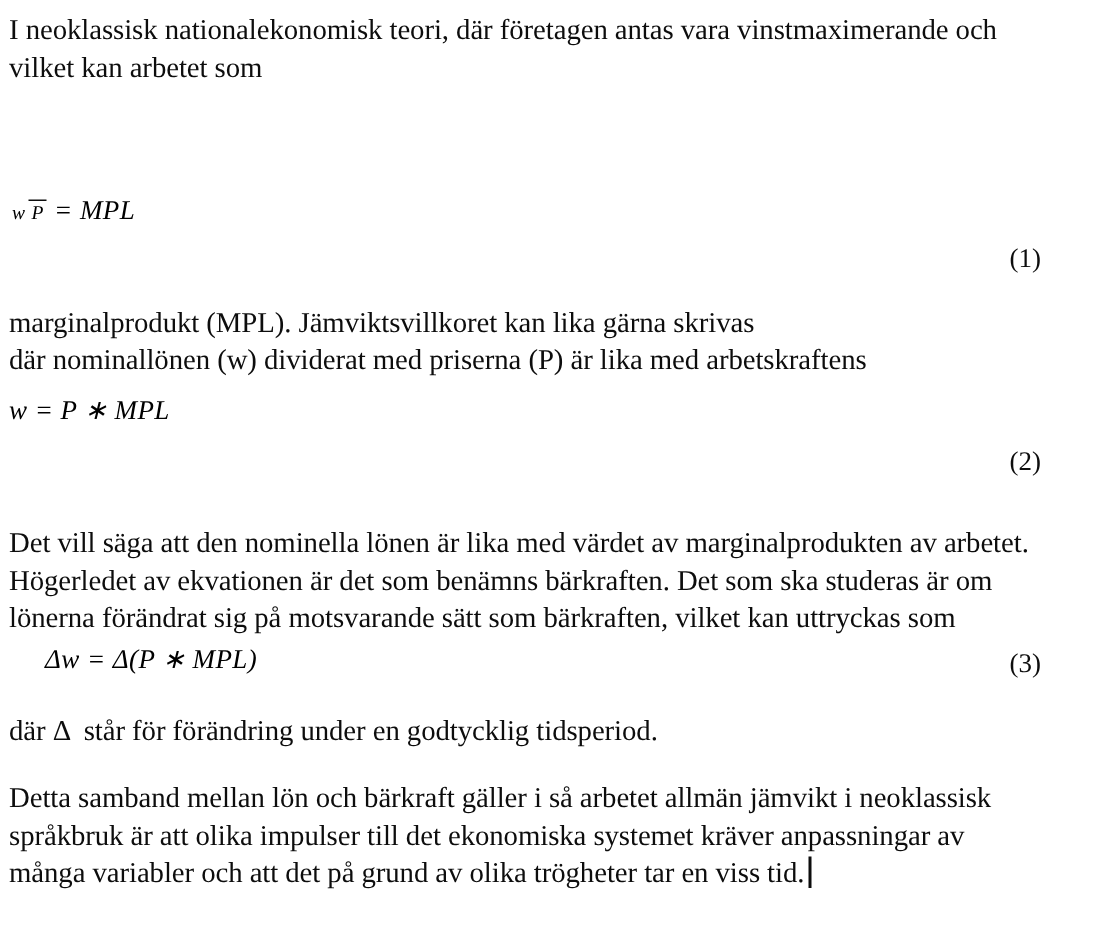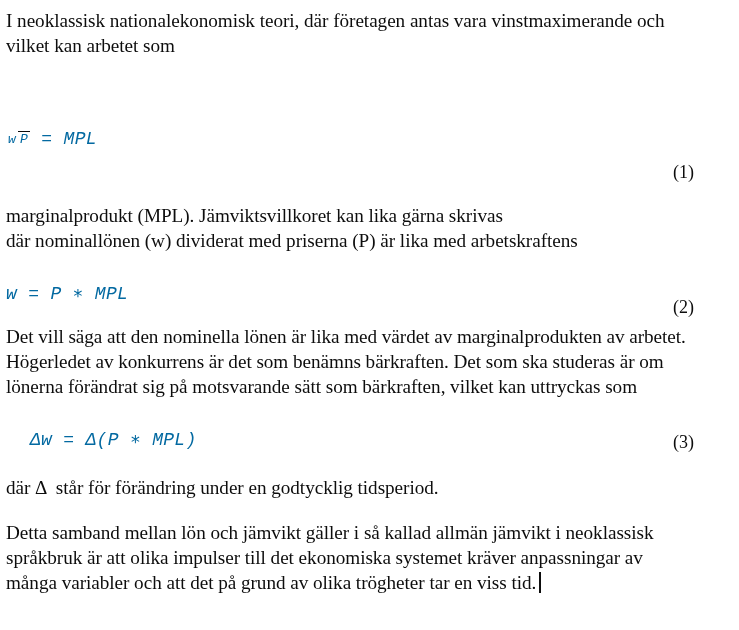"w P = MPL" .eq-body { color: #0369a1 -> #000000; font-family: Liberation Mono, monospace -> Liberation Serif, serif }
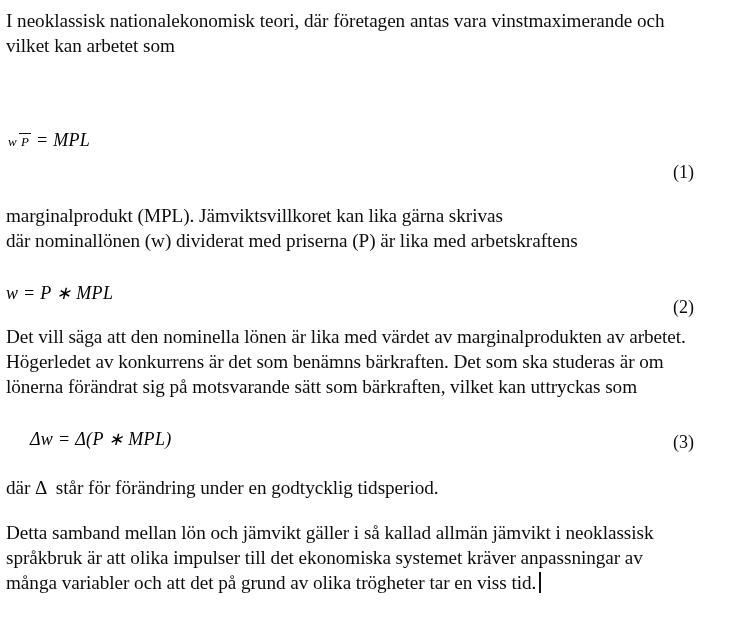"w = P ∗ MPL" div.eq-row { top: 282px -> 262px }
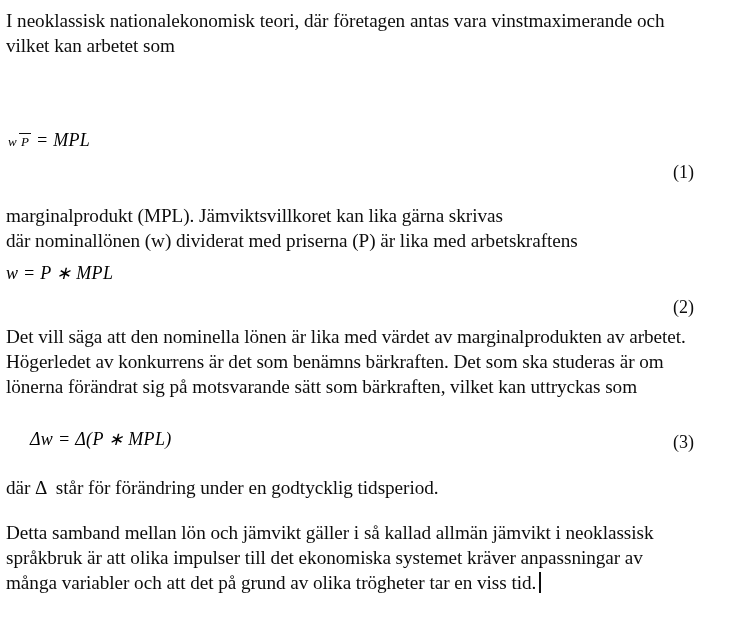"Det vill säga att den" div.body-block { top: 324px -> 350px }
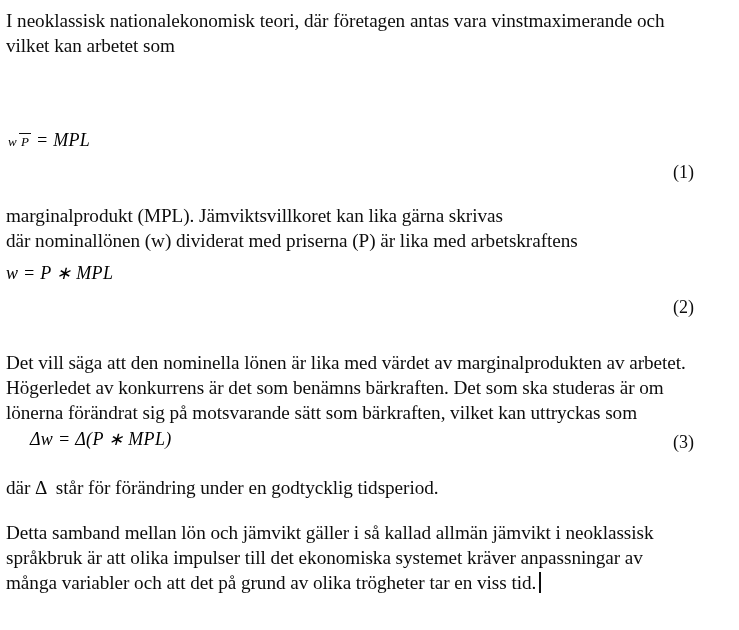"Högerledet av konkurrens är det" div.para-line { text: konkurrens -> ekvationen }
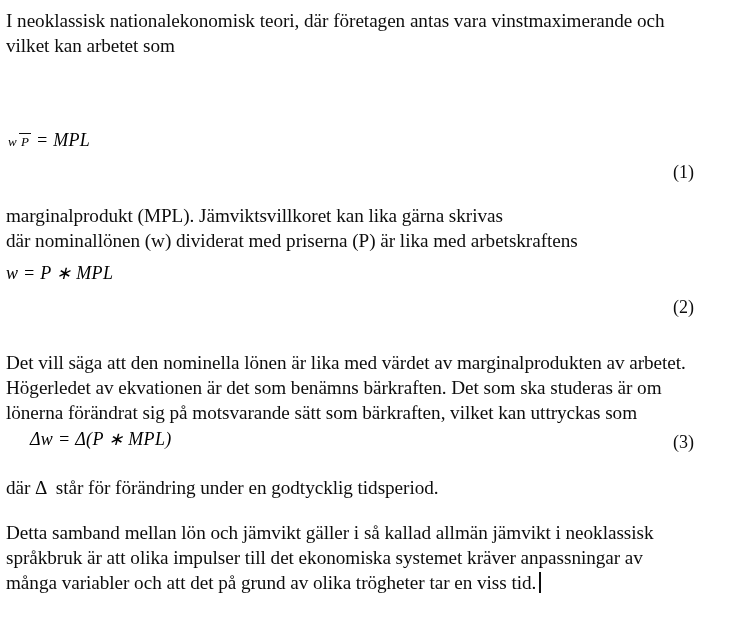"Detta samband mellan lön och" div.para-line { text: jämvikt gäller i så kallad -> bärkraft gäller i så arbetet }
